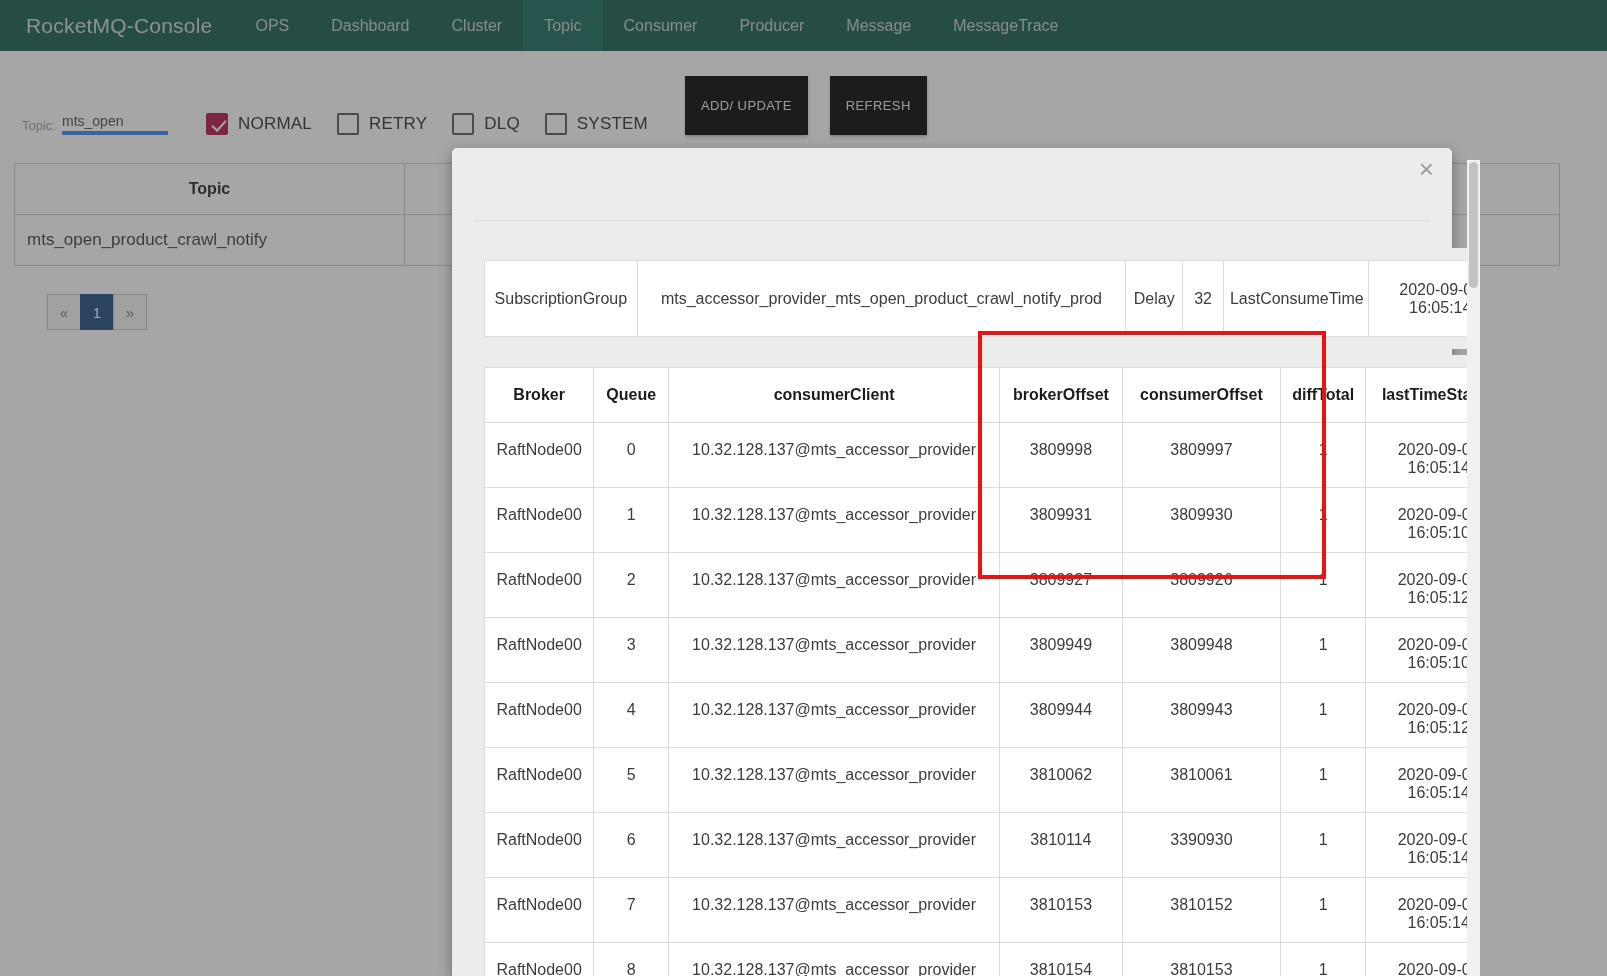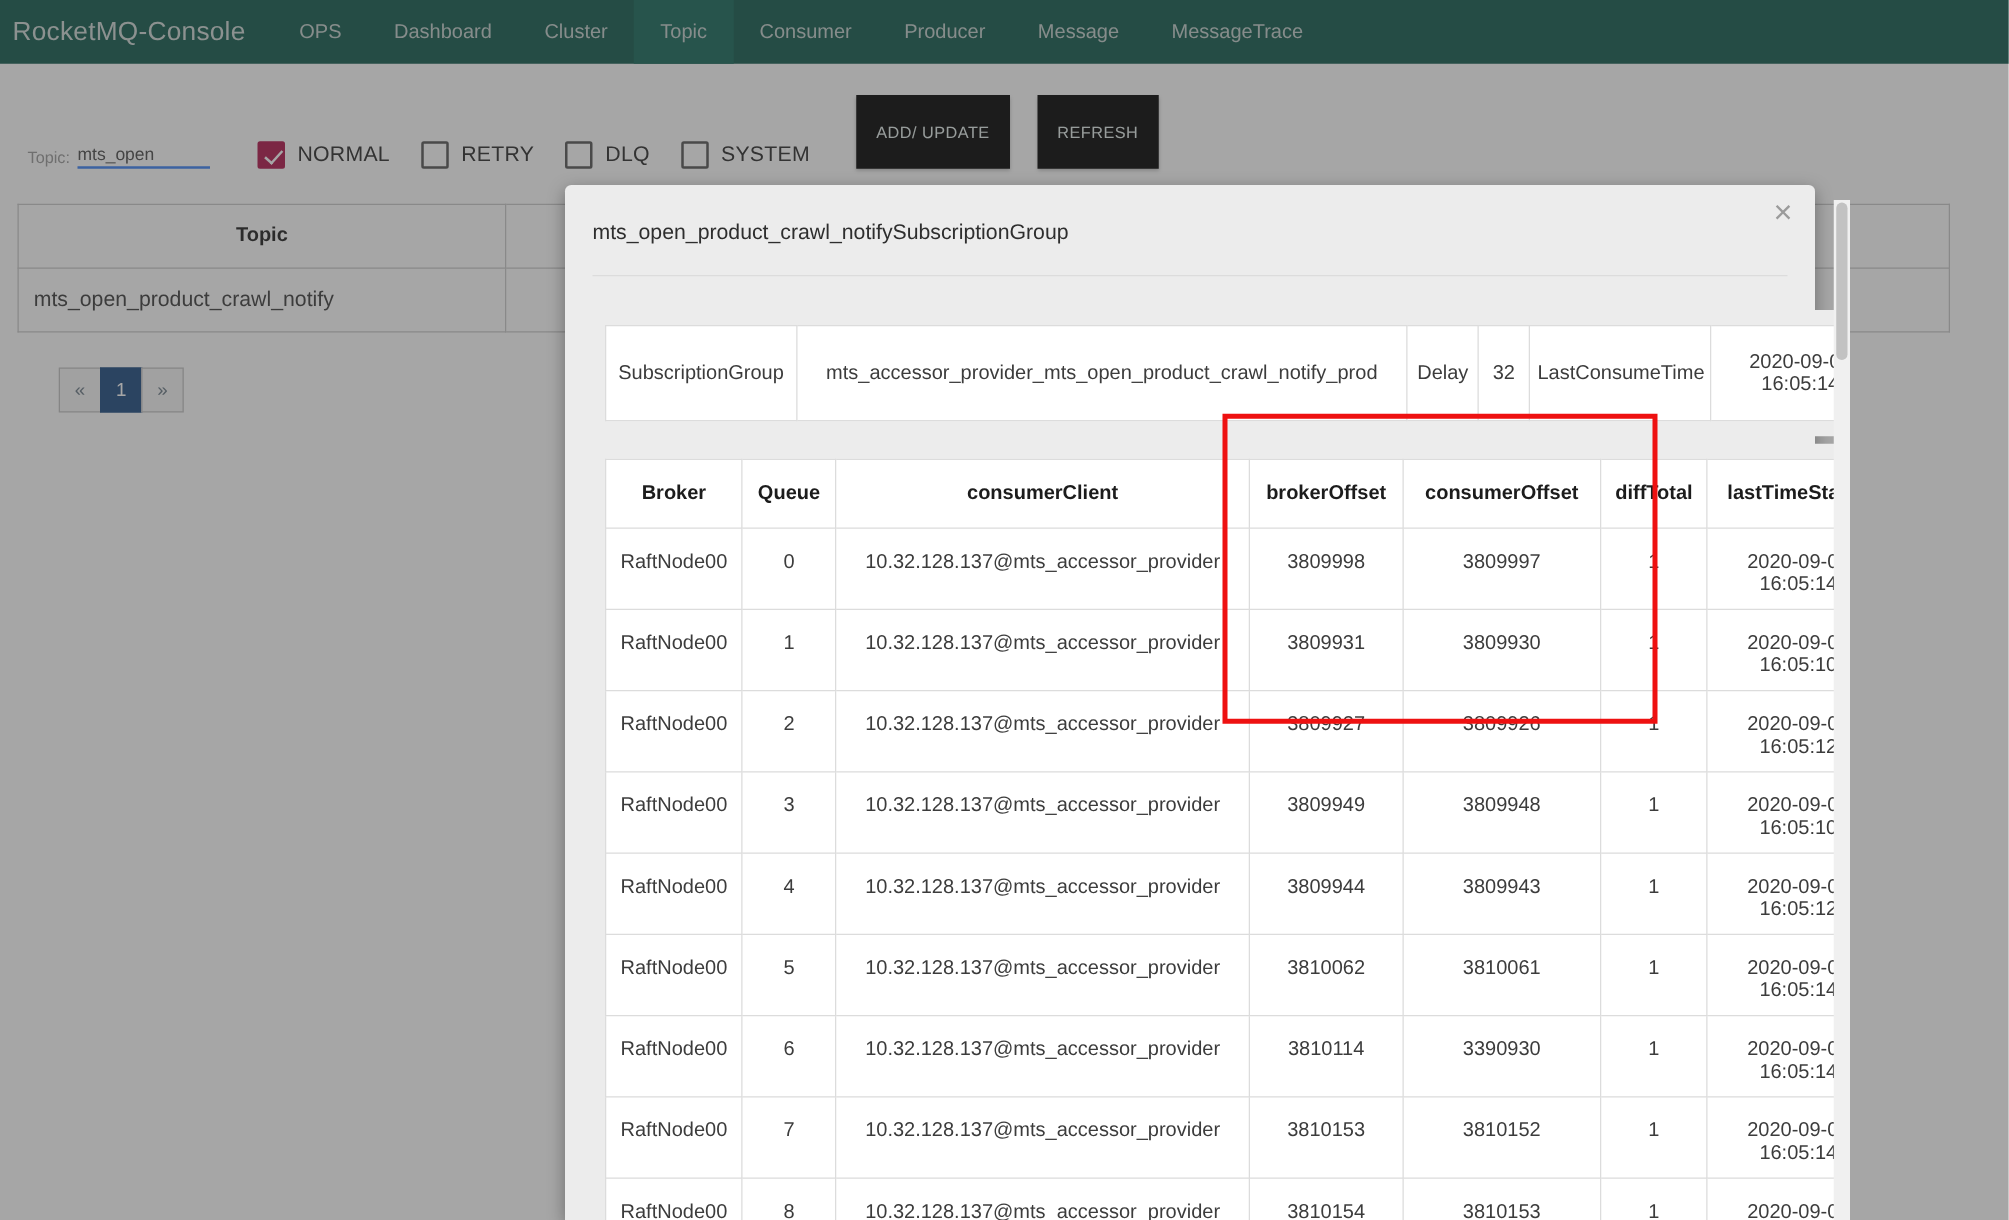"RocketMQ-Console" .navbar { padding-left: 6px -> 22px }
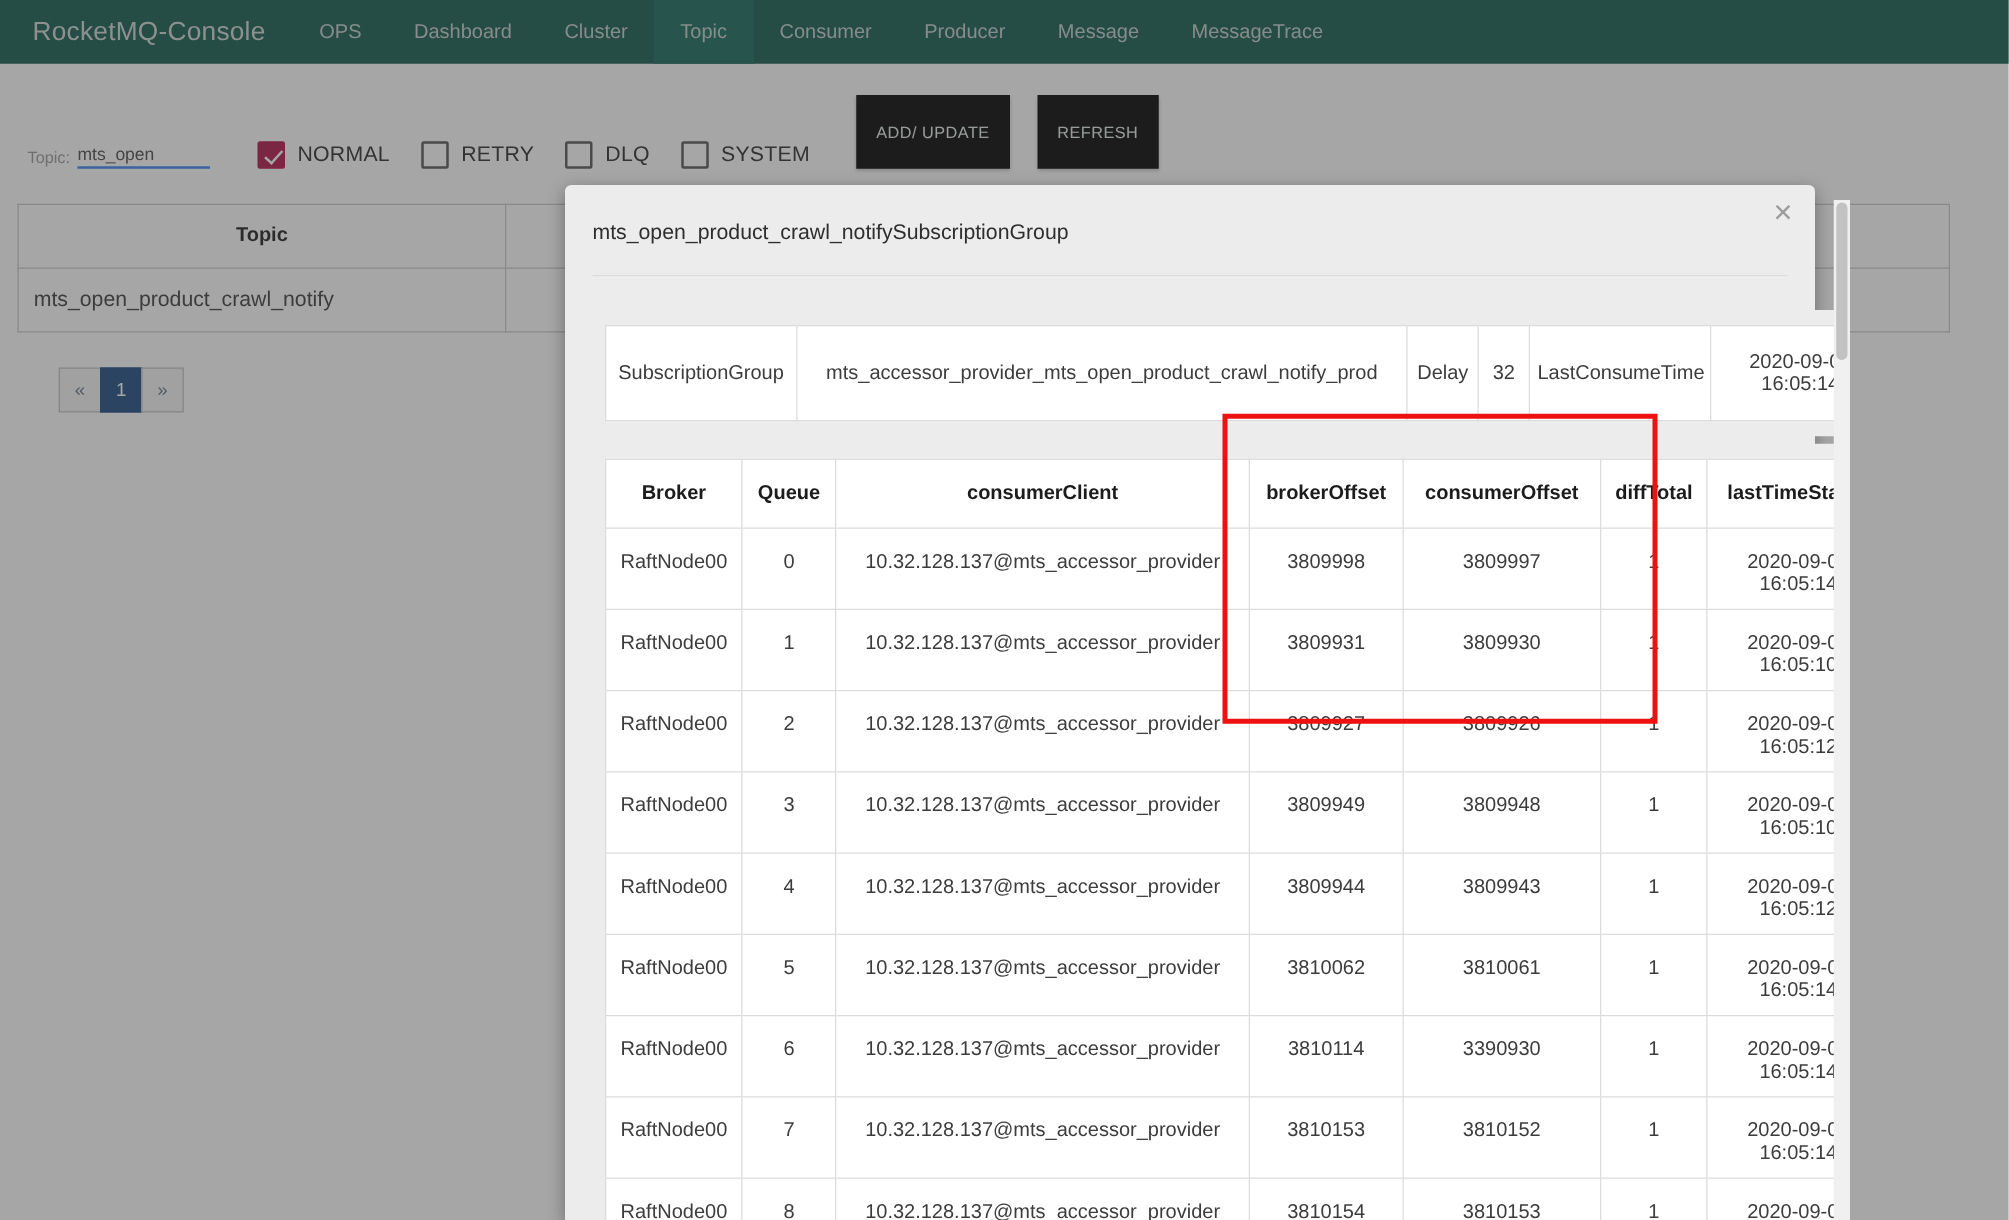"mts_open" .topic-input { border-bottom: 2px solid #3b82f6 -> 4px solid #3b82f6 }
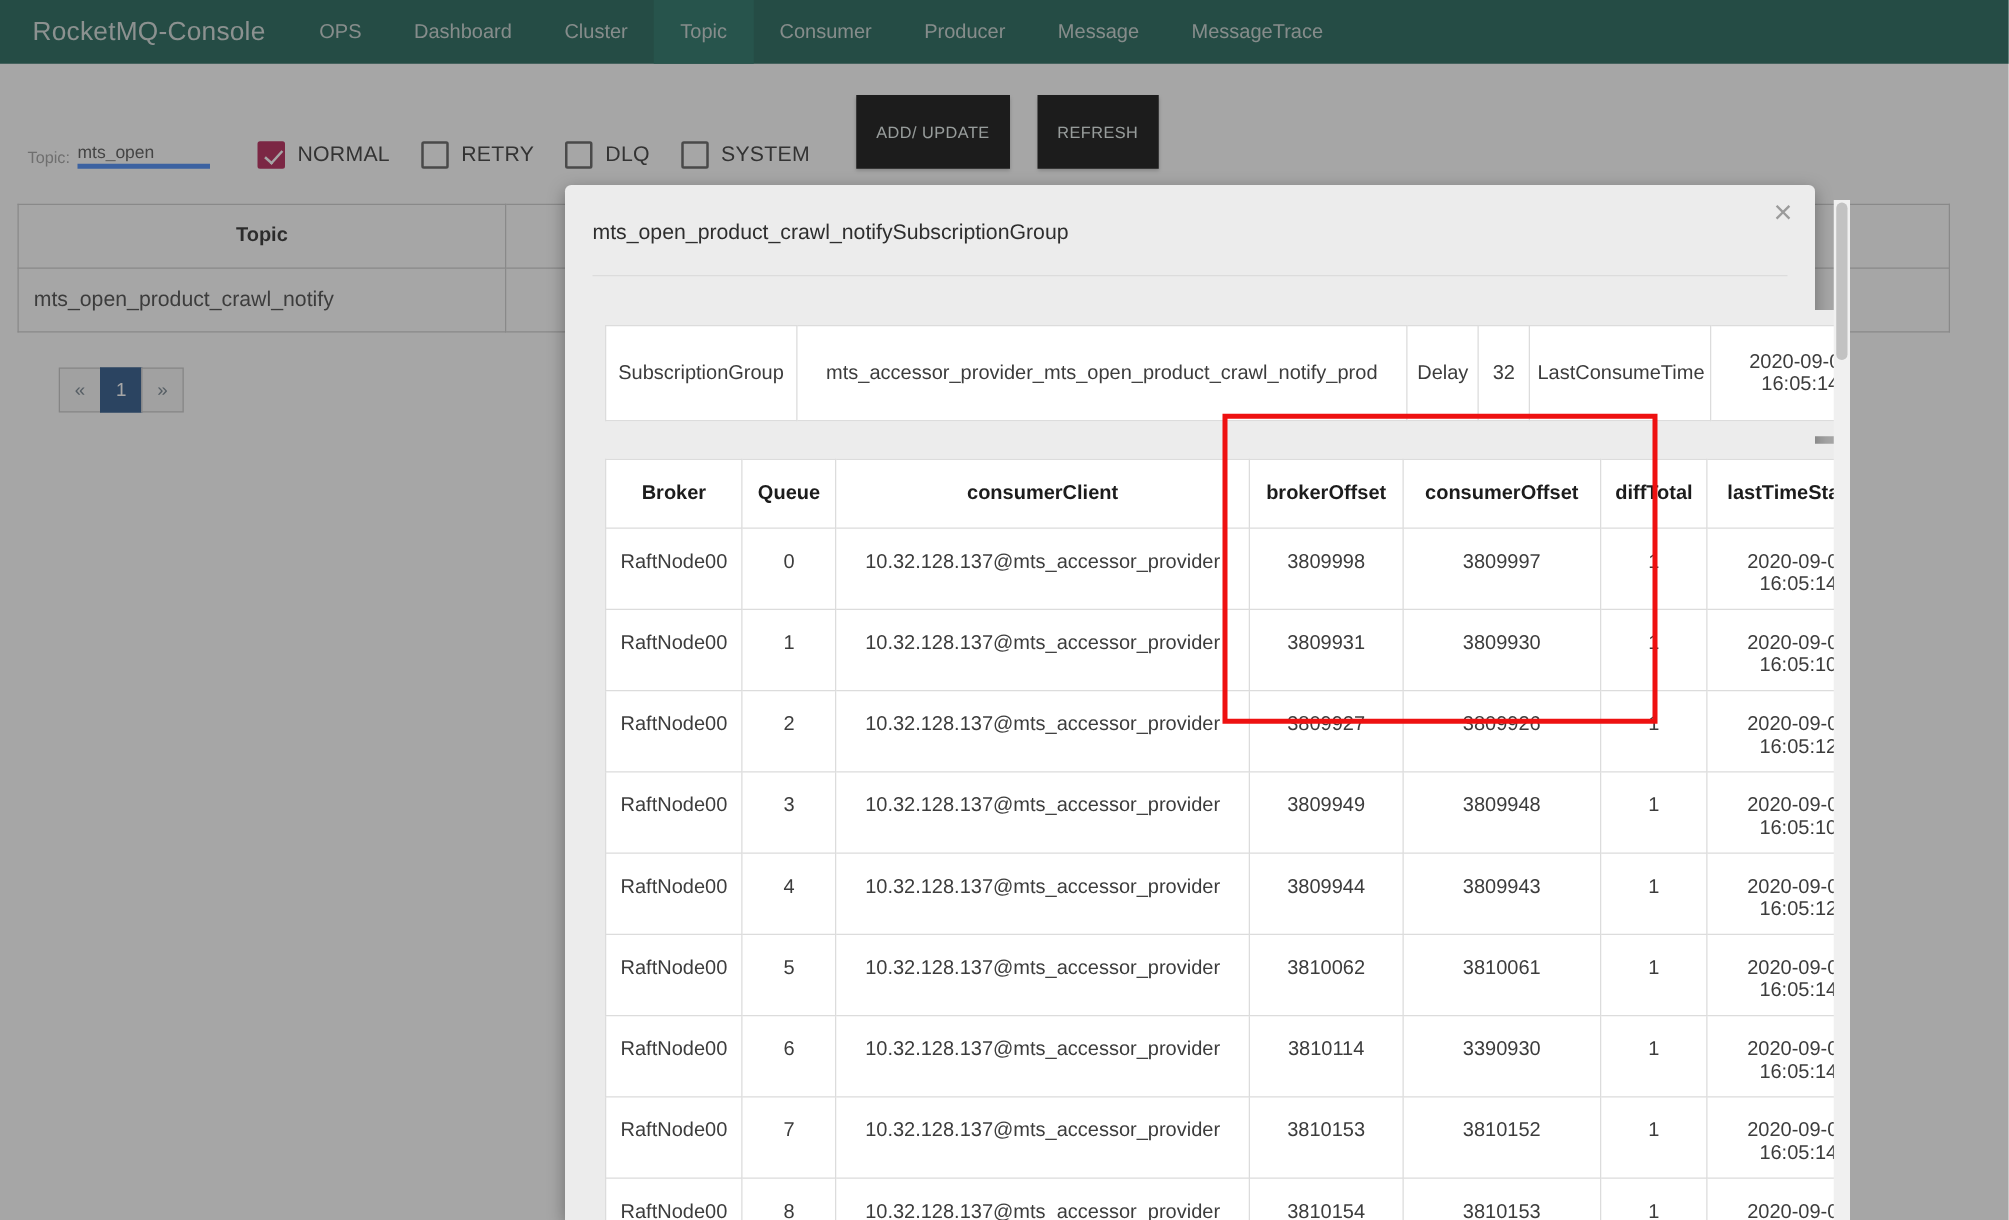"mts_open_product_crawl_notifySubscriptio" div.modal-title { html: <div>mts_open_product_crawl_notifySubscriptionGroup</div> -> none }
